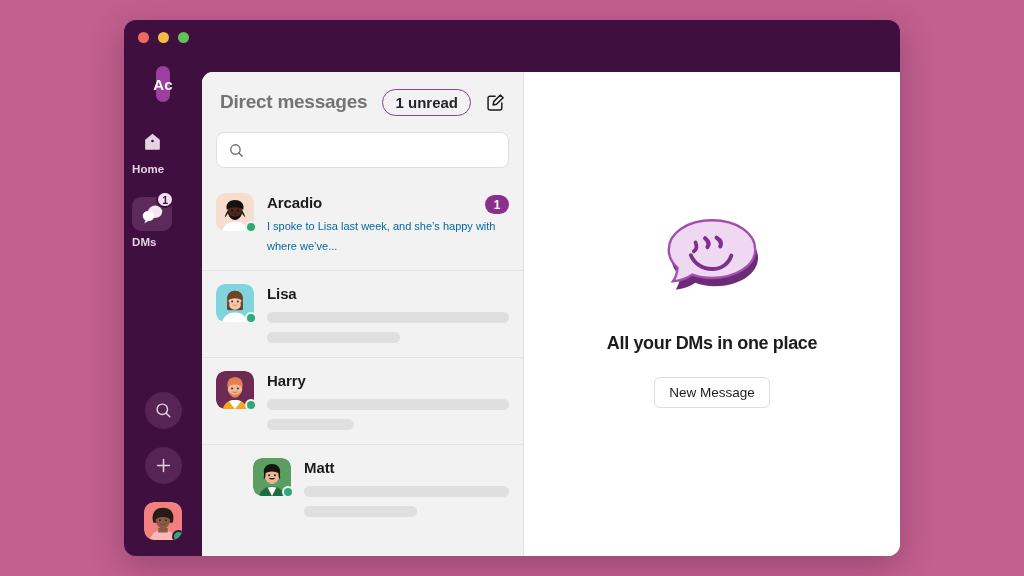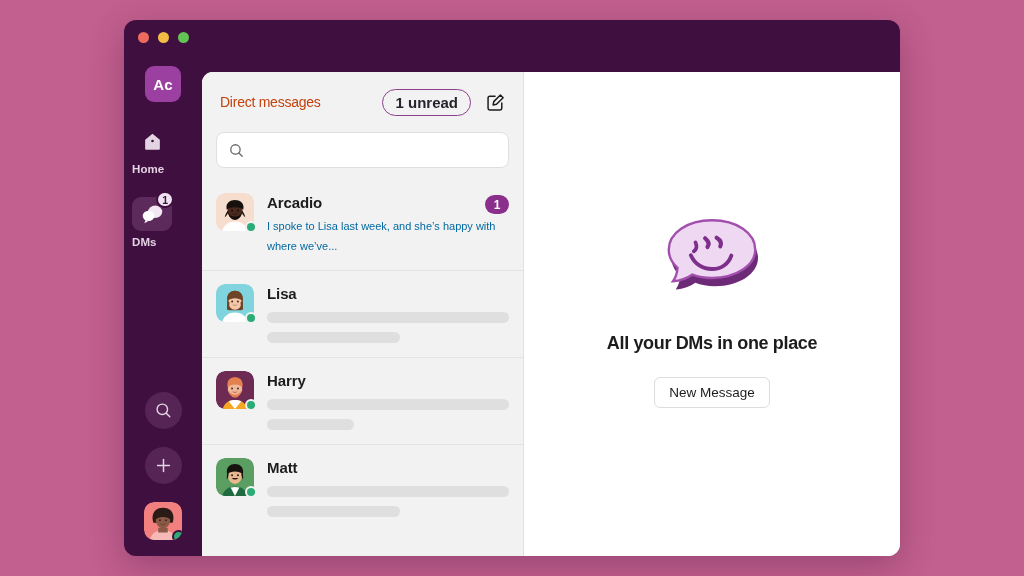"Ac" #workspace-badge { width: 36px -> 14px }
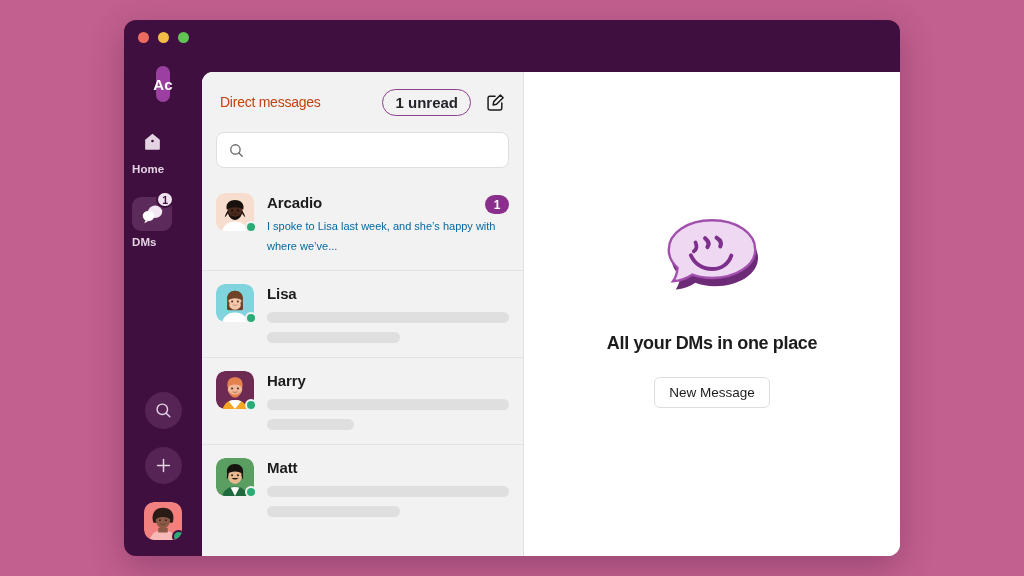"Direct messages" #dm-title { color: #c2410c -> #737373; font-size: 14px -> 19px; font-weight: 400 -> 700 }
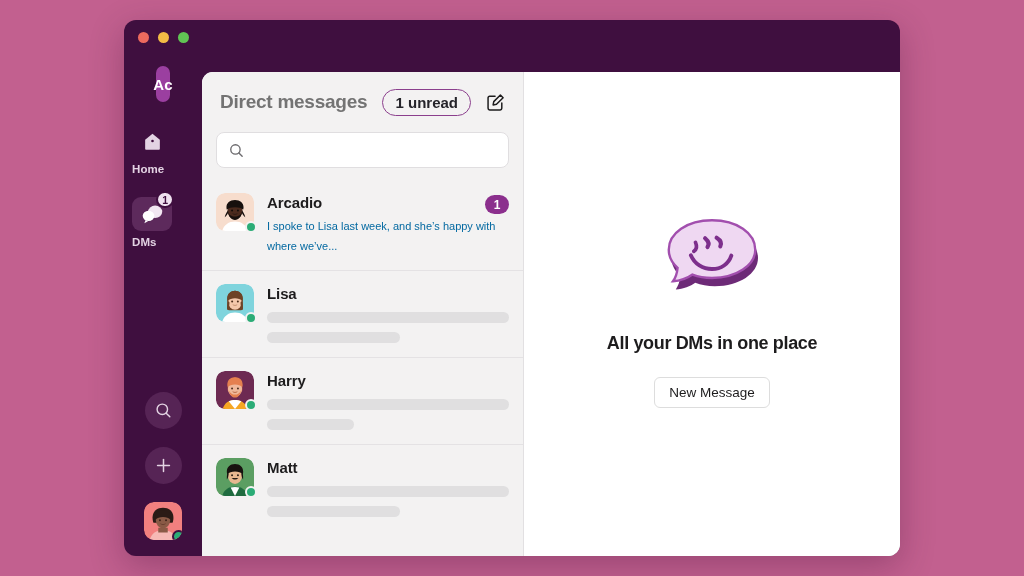"Matt" .dm-row:last-child { margin-left: none -> 37px }
